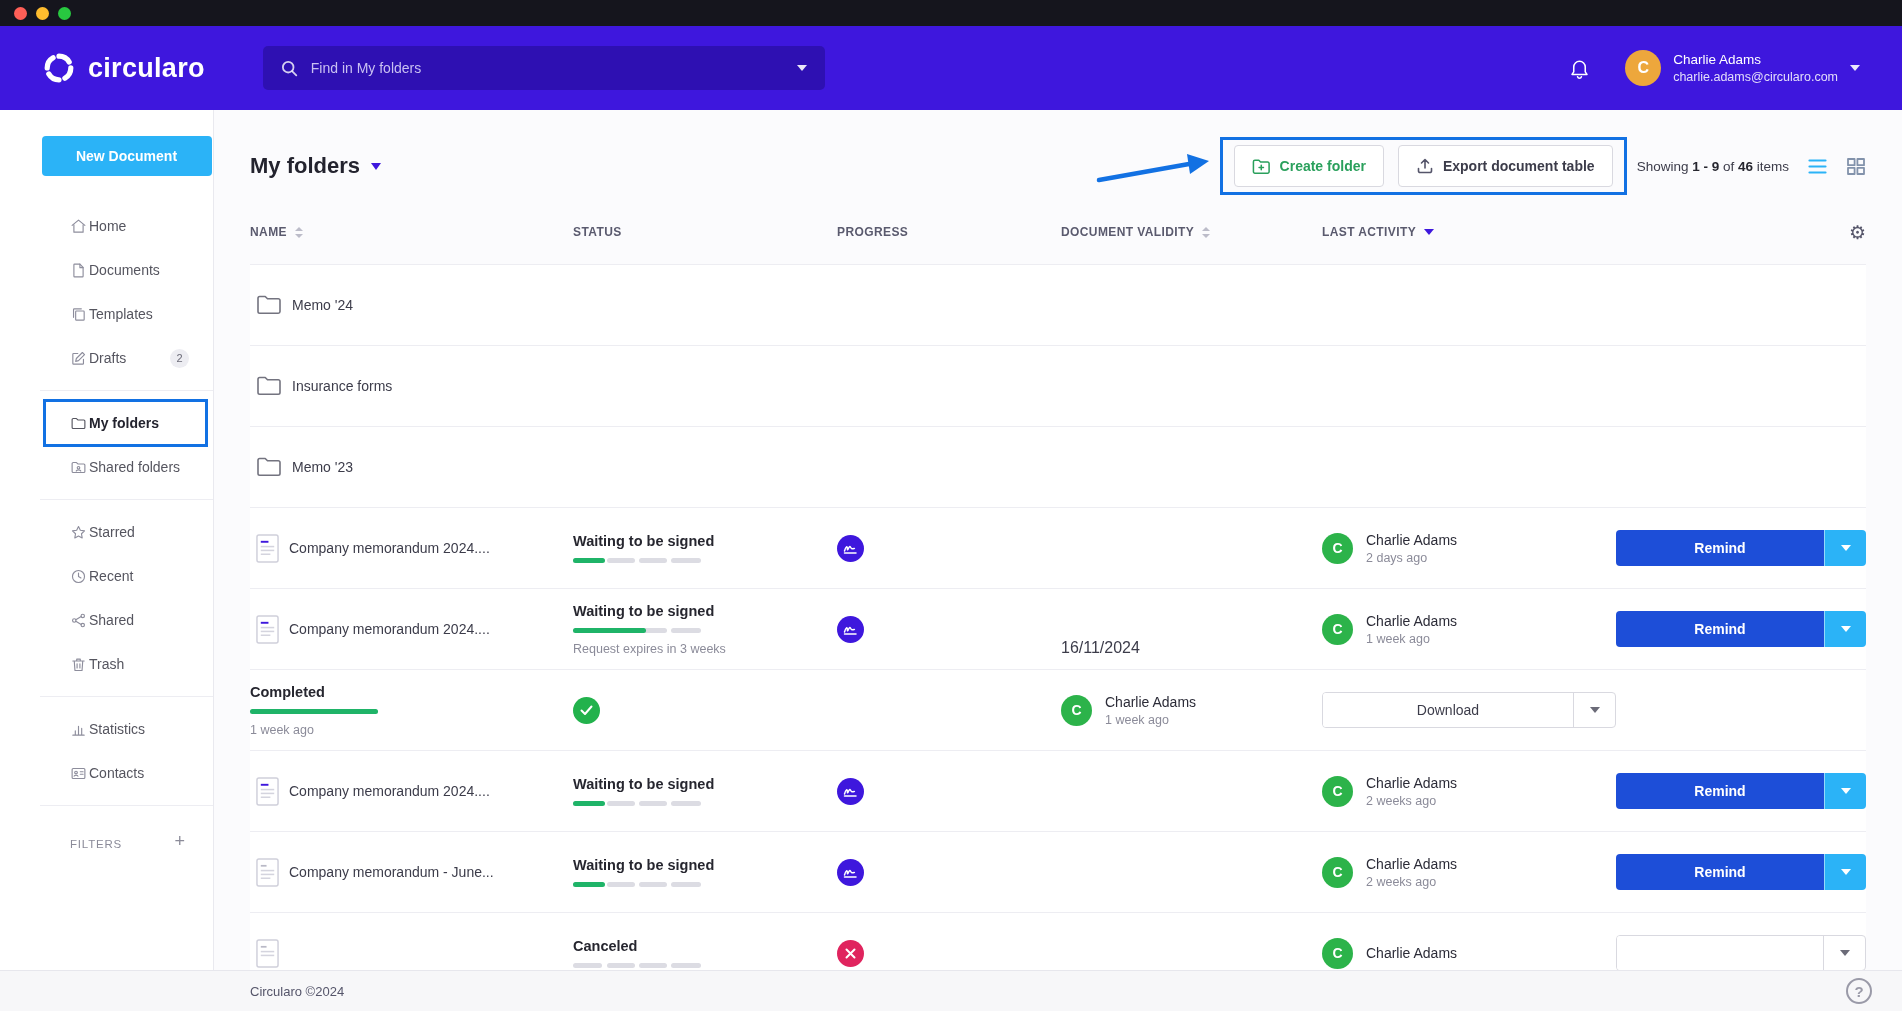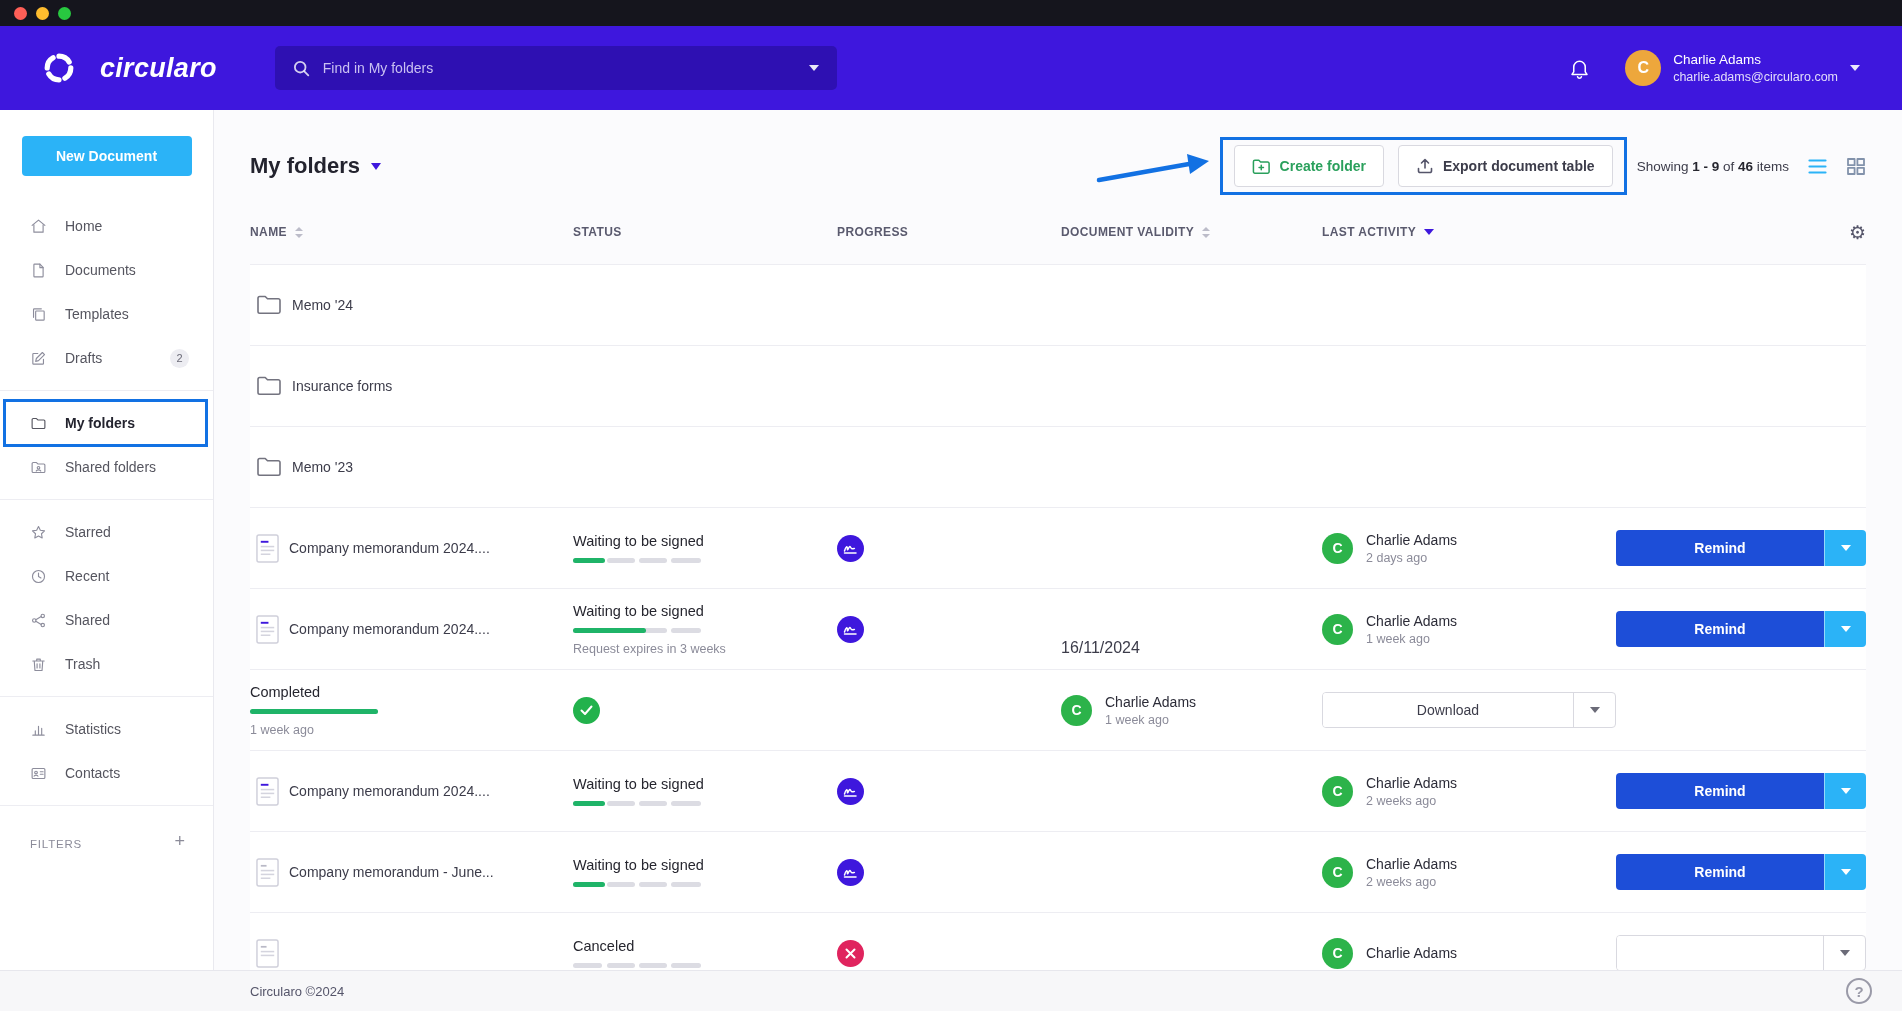"circularo" .logo { font-style: italic -> none; gap: 24px -> 12px }
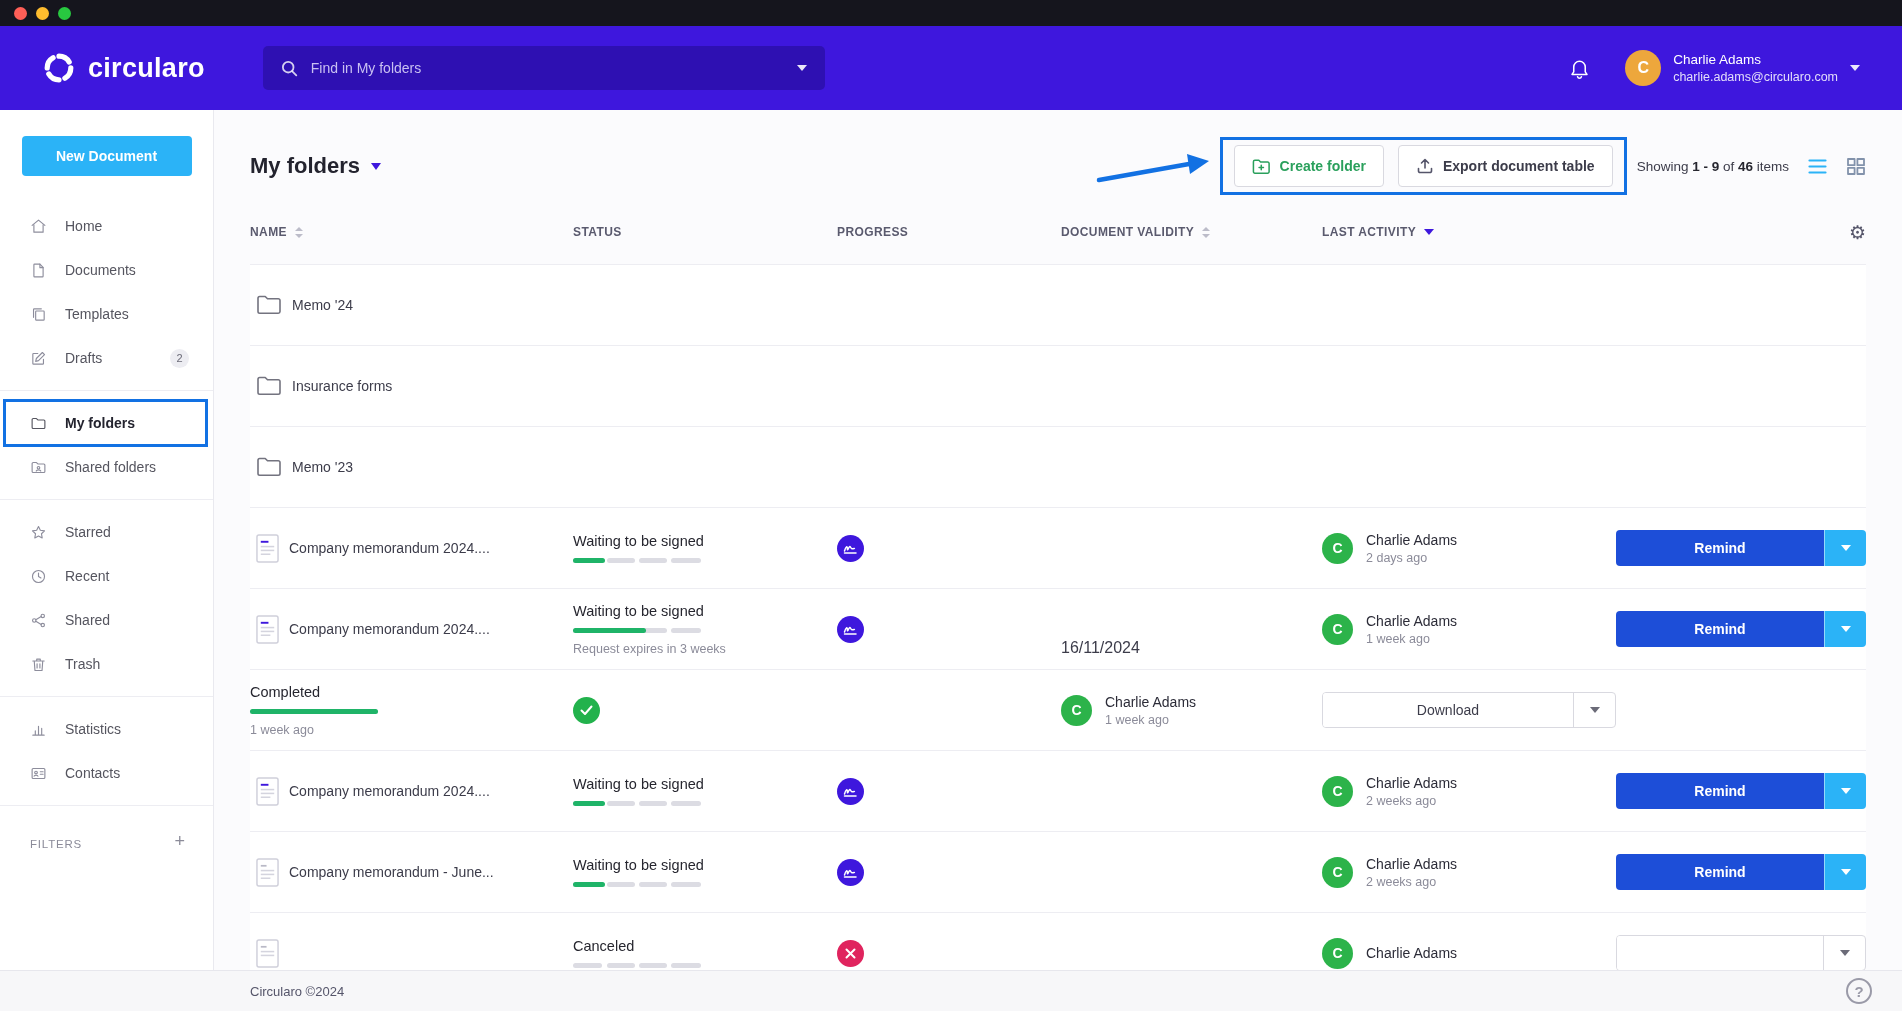"New Document" .sidebar { padding-left: none -> 40px }
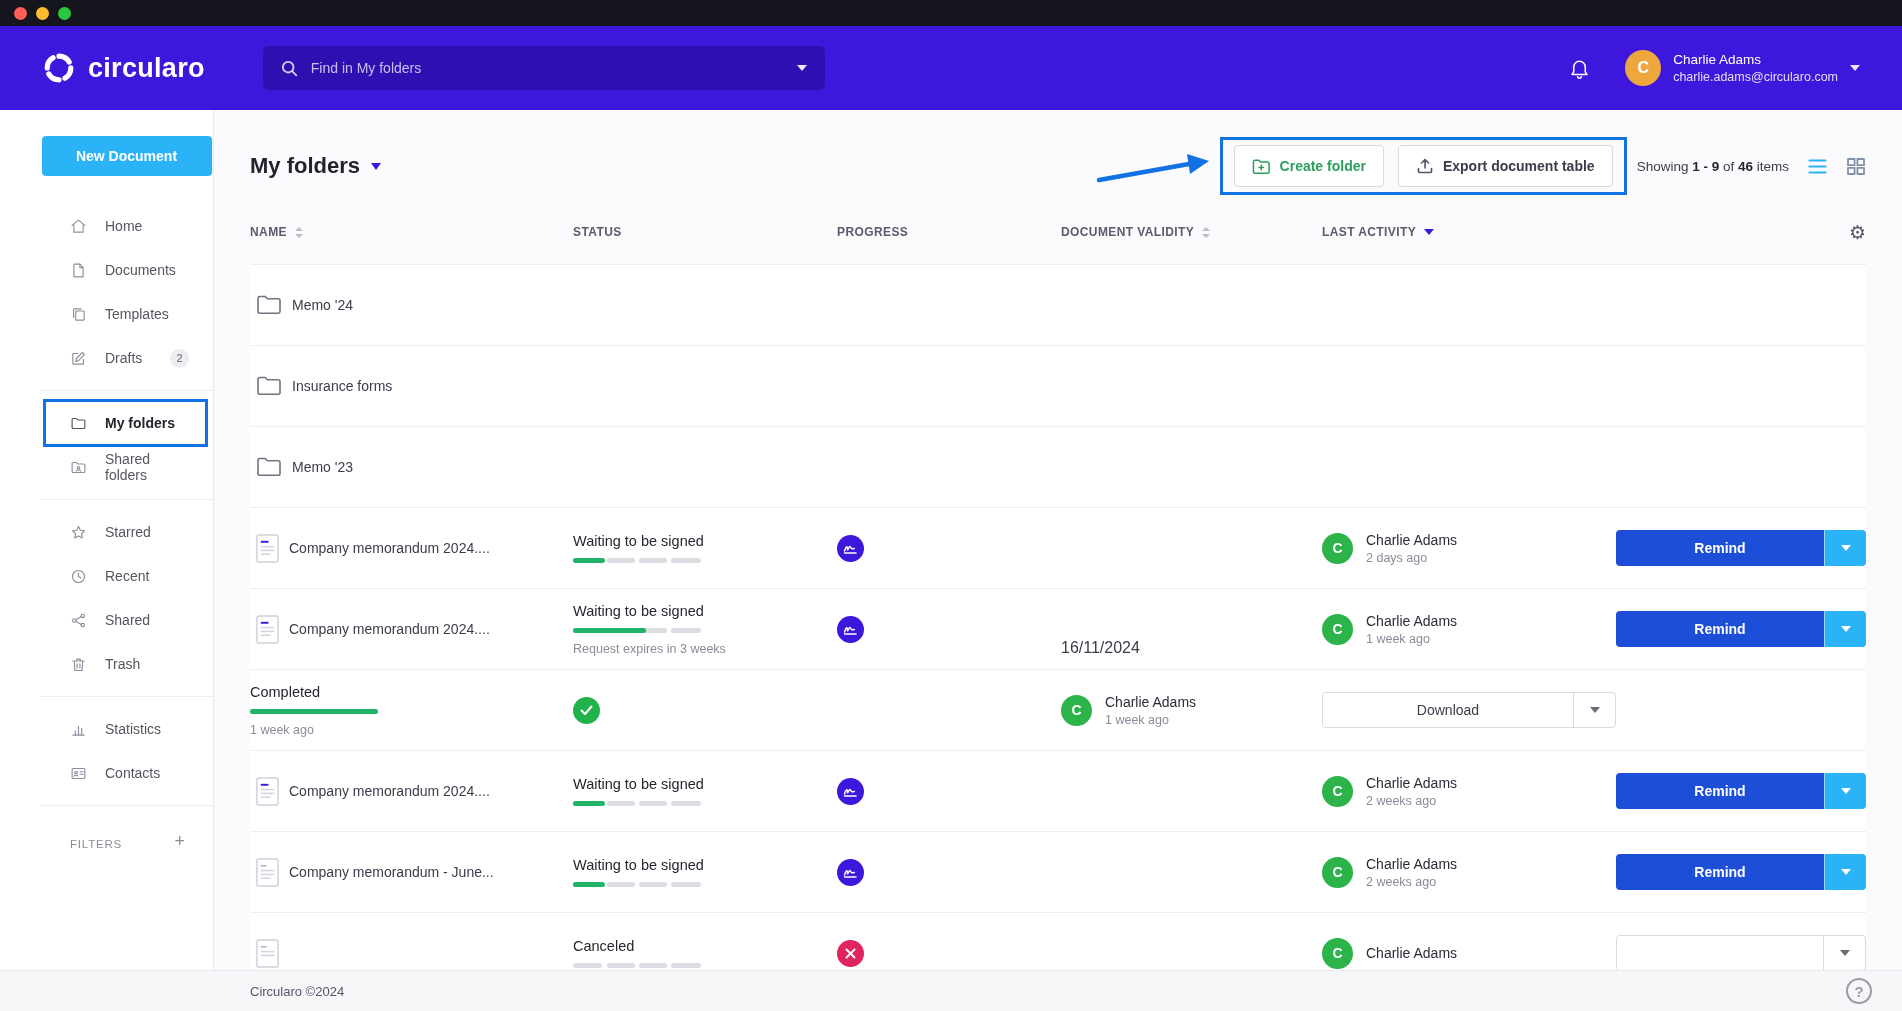"Home" .nav-item { gap: 18px -> 2px }
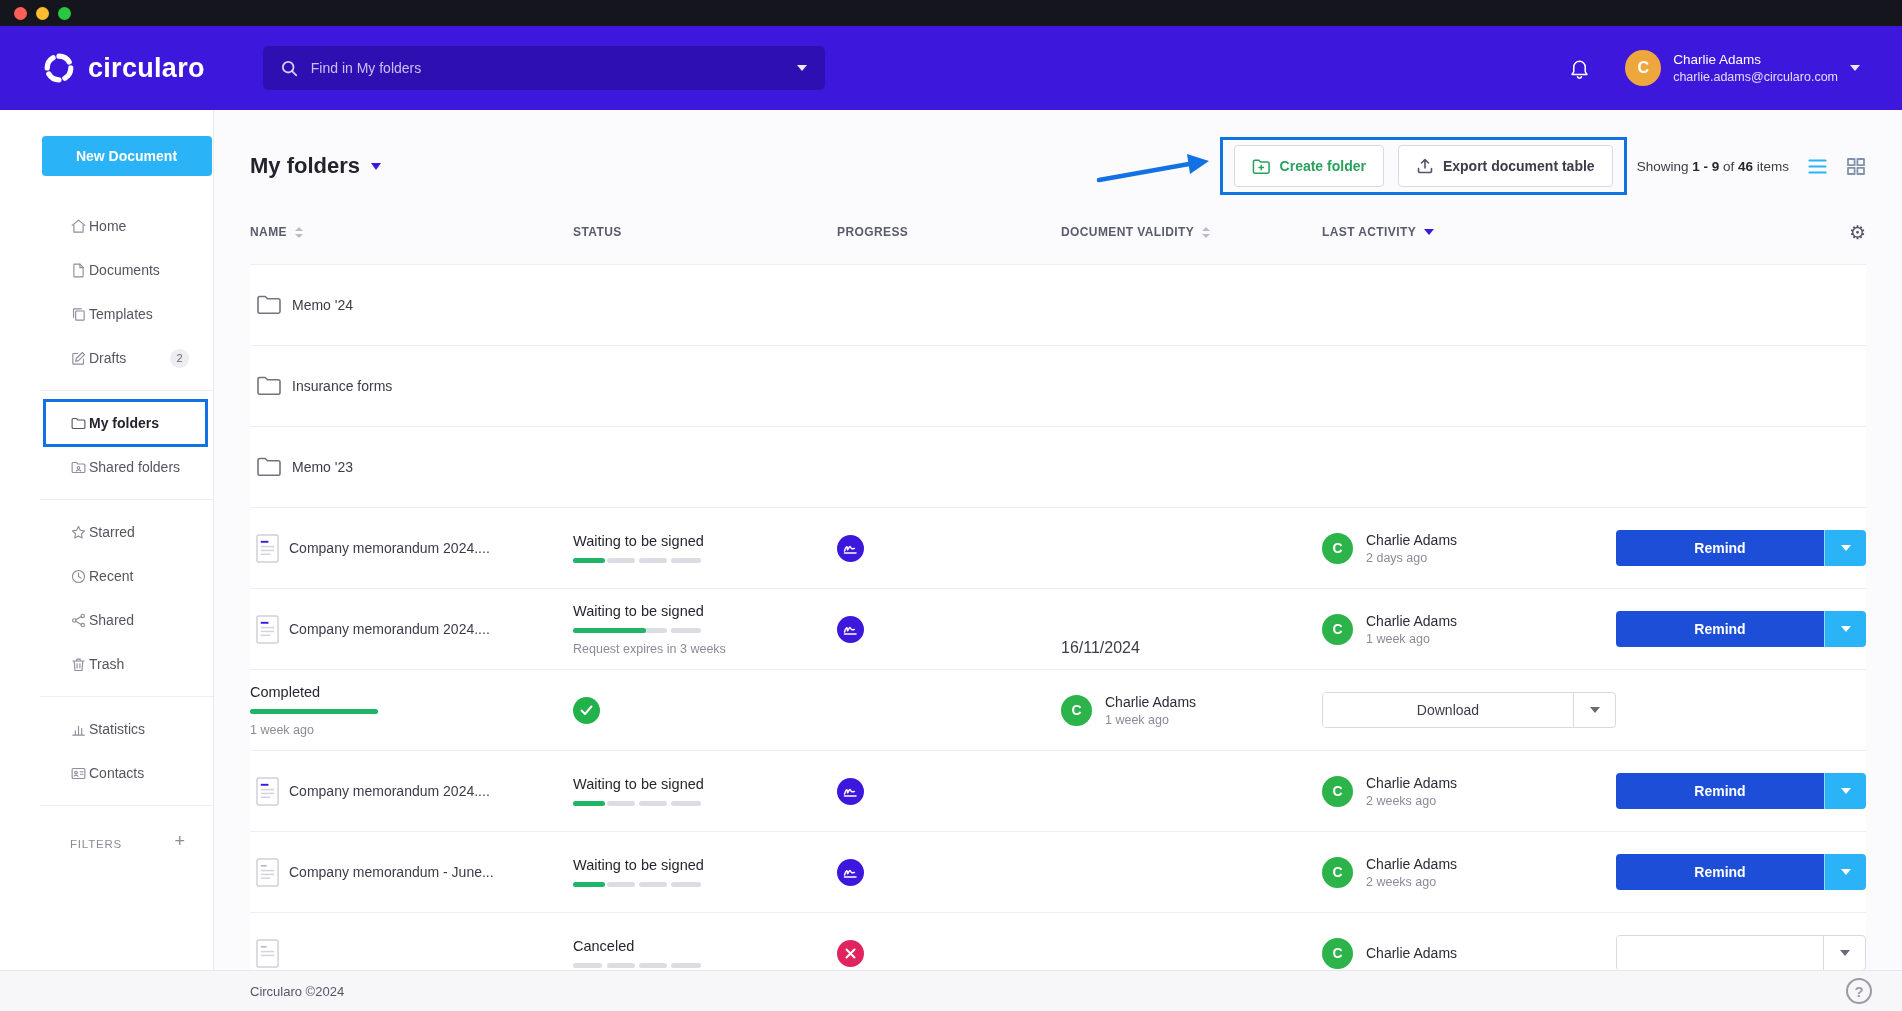"Waiting to be signed" .status-title { font-weight: normal -> bold }
